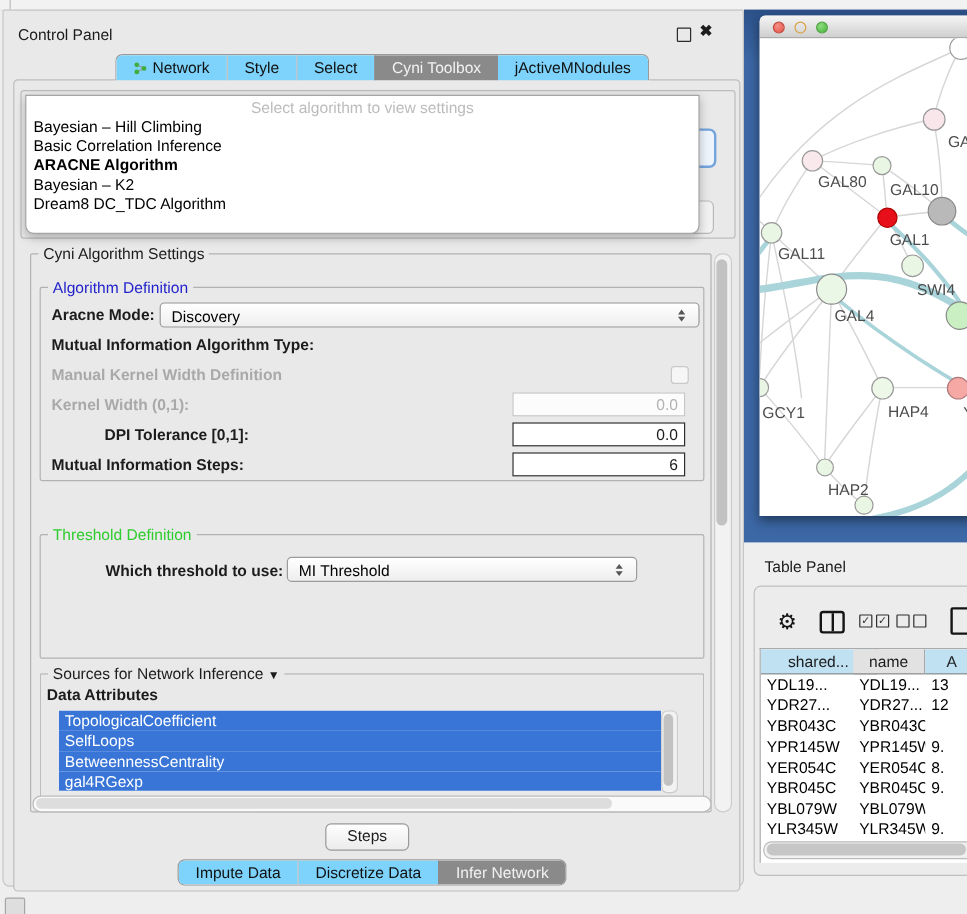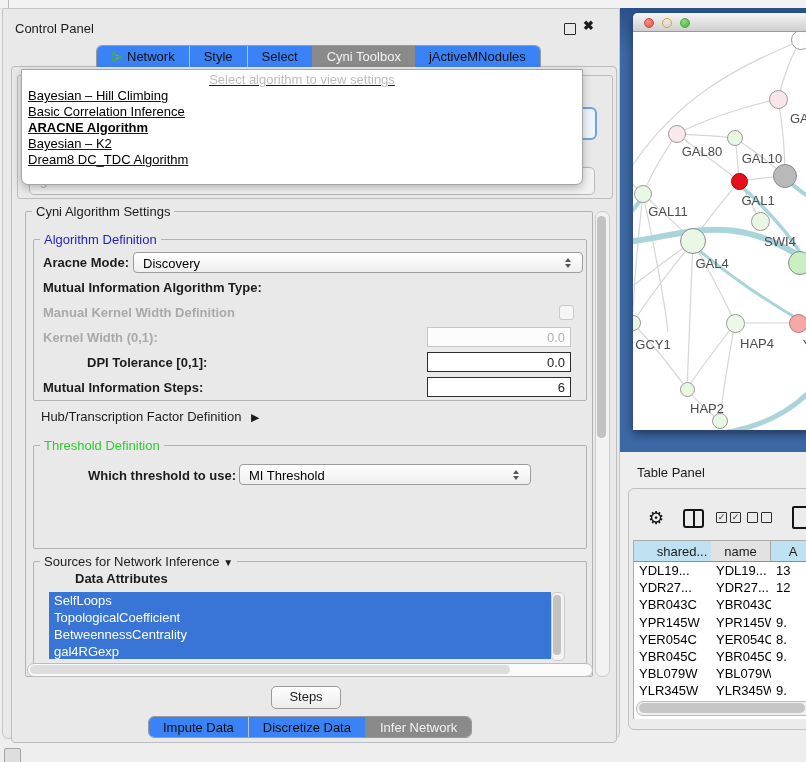"Network" .tab { background: #3b82f6 -> #7dd3fc }
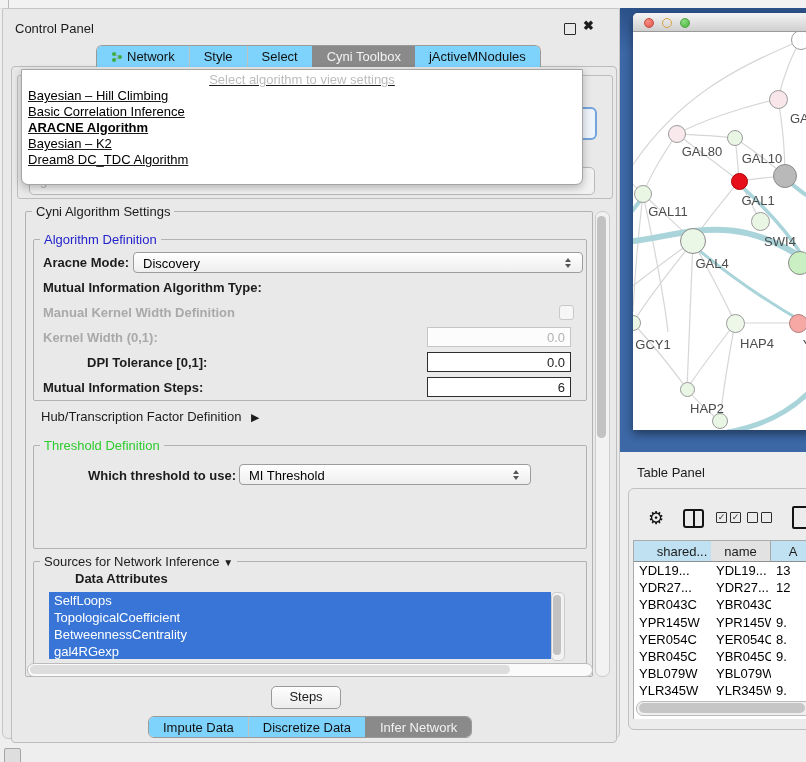"Select algorithm to view settings" .popup { text-decoration: underline -> none; top: 60px -> 70px }
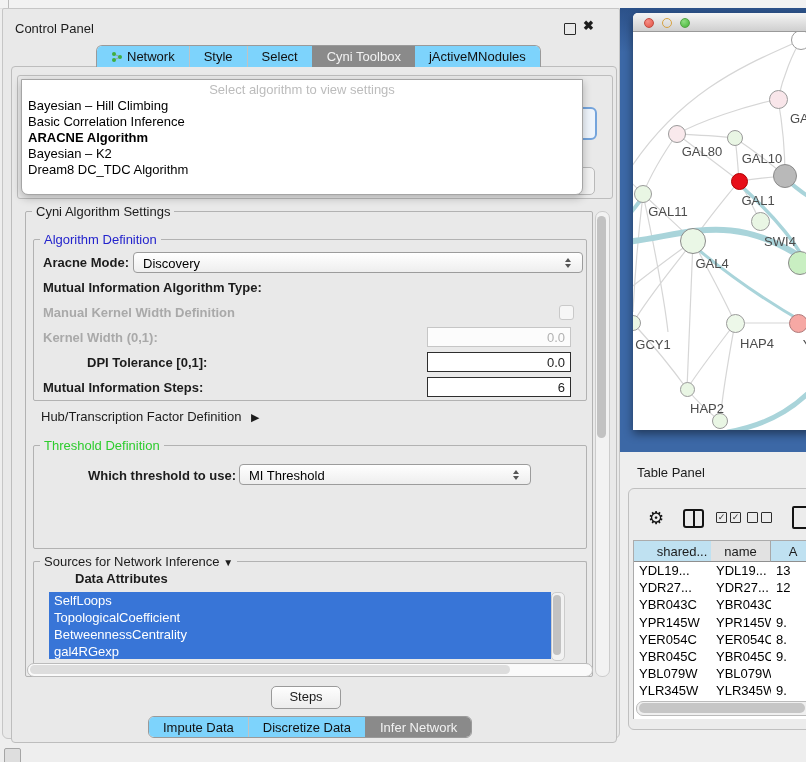"Hub/Transcription Factor Definition ▶" div.abs { html: <div> <span>Hub/Transcription Factor Definition</span> <span>▶</span> </div> -> none }
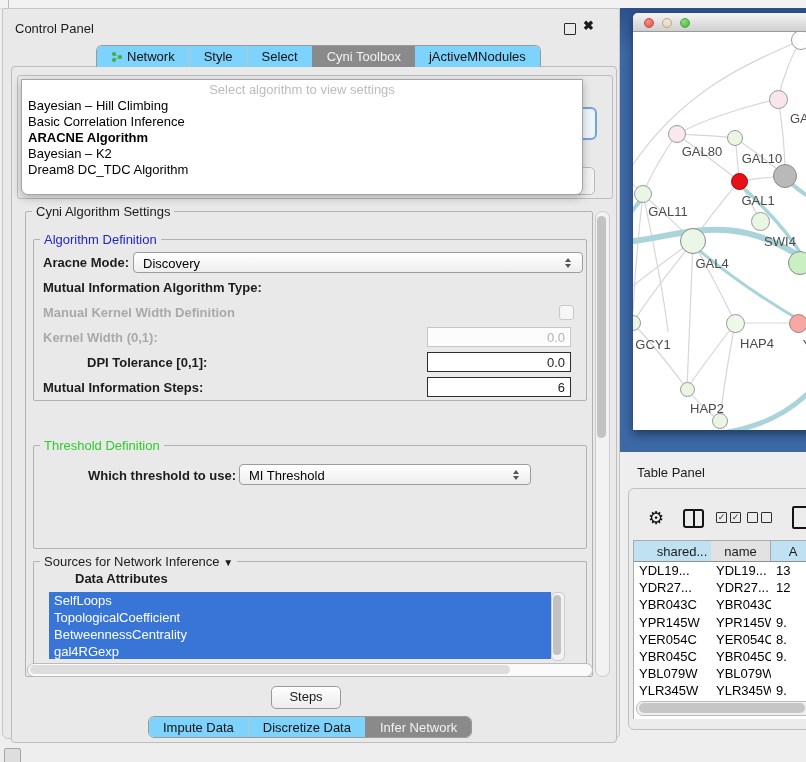"Data Attributes" div.abs { margin-left: 36px -> none }
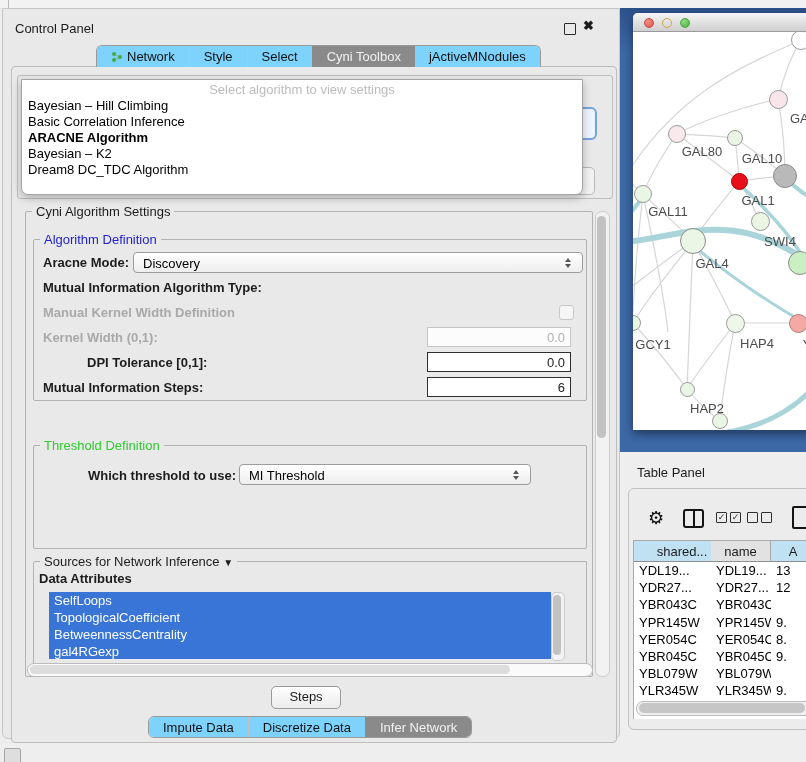"SelfLoops" div.attr-item { order: before "TopologicalCoefficient" -> after "TopologicalCoefficient" }
